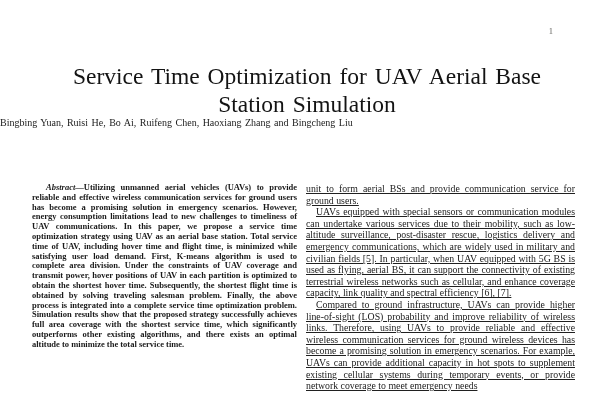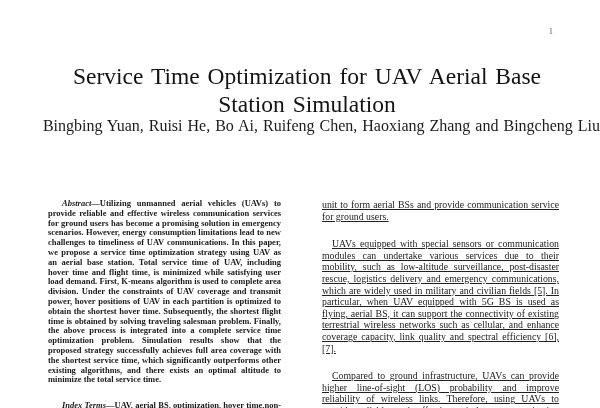"Bingbing Yuan, Ruisi He, Bo" .authors-line { font-size: 16px -> 10px; text-align: right -> left }
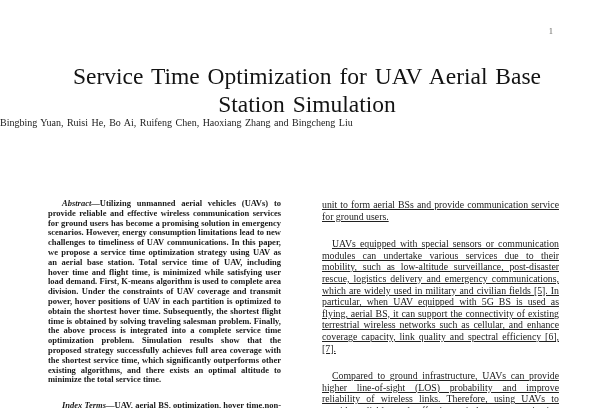"Abstract—Utilizing unmanned aerial" .col-left p, .col-right p { margin: 16px -> 0 }
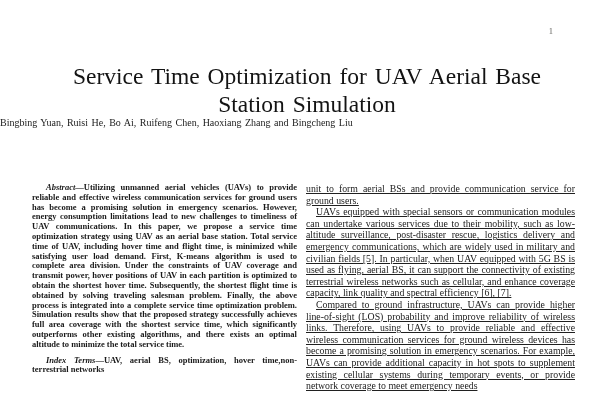"Index Terms—UAV, aerial BS," p.index-terms-para { html: <p> <span>Index Terms</span><span>—UAV, aerial BS, optimization, hover time,non-terrestrial networks</span> </p> -> none }
